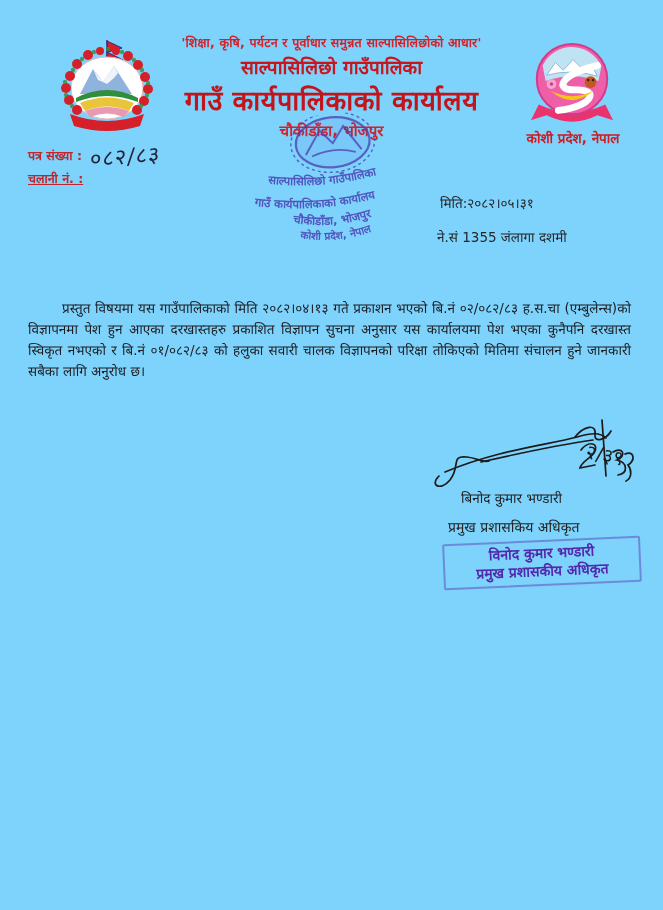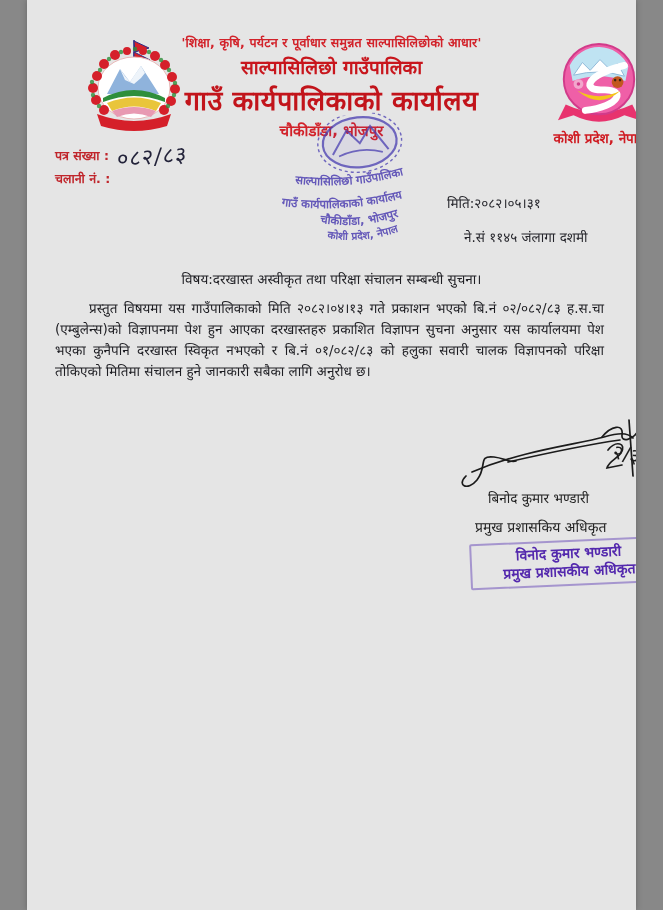"'शिक्षा, कृषि, पर्यटन र पूर्वाधार" .page { background: #e5e5e5 -> #7dd3fc; width: 609px -> 663px }
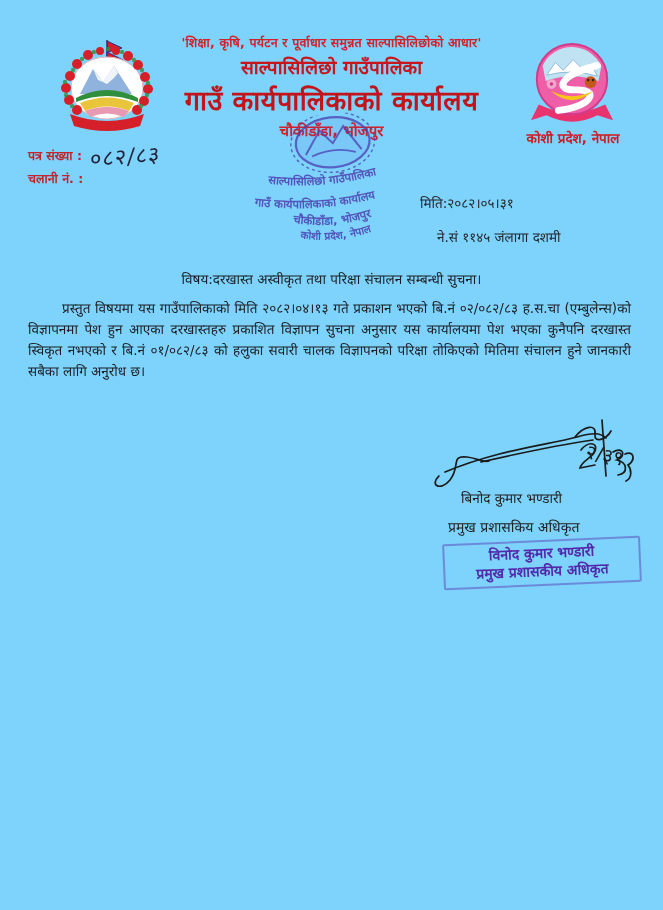"चलानी नं. :" .ref-2 { text-decoration: none -> underline }
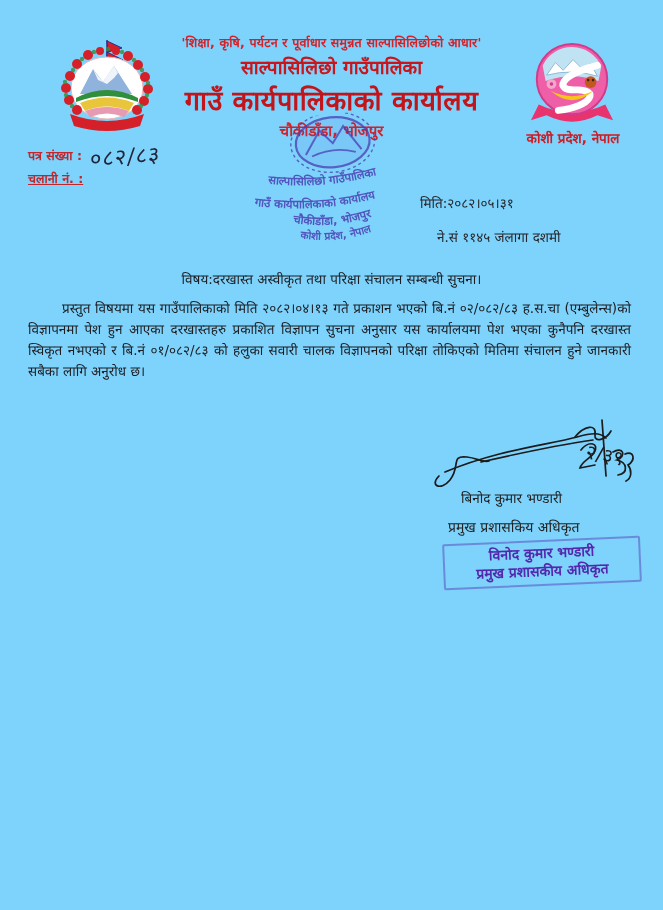"मिति:२०८२।०५।३१" .date-line { left: 420px -> 440px }
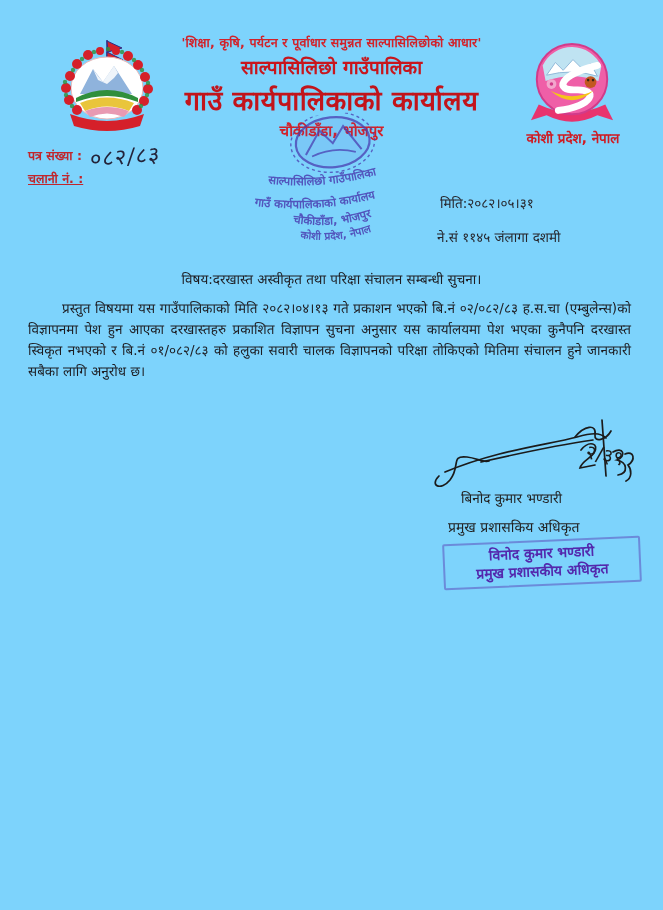"ने.सं ११४५ जंलागा दशमी" div.ns-line { text: ११४५ -> 1355 }
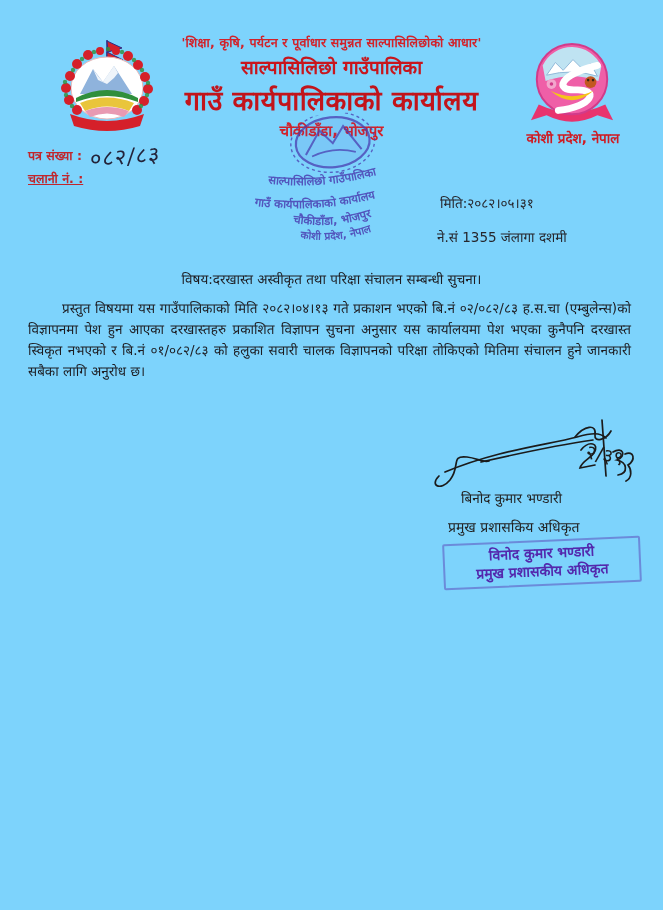"विषय:दरखास्त अस्वीकृत तथा परिक्षा संचालन" div.subject { html: <div>विषय:दरखास्त अस्वीकृत तथा परिक्षा संचालन सम्बन्धी सुचना।</div> -> none }
